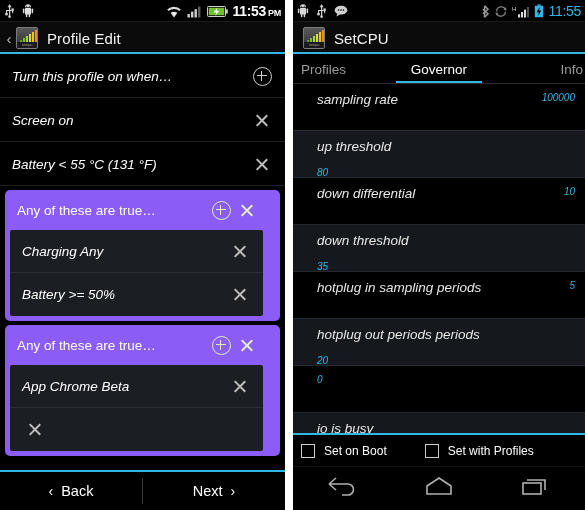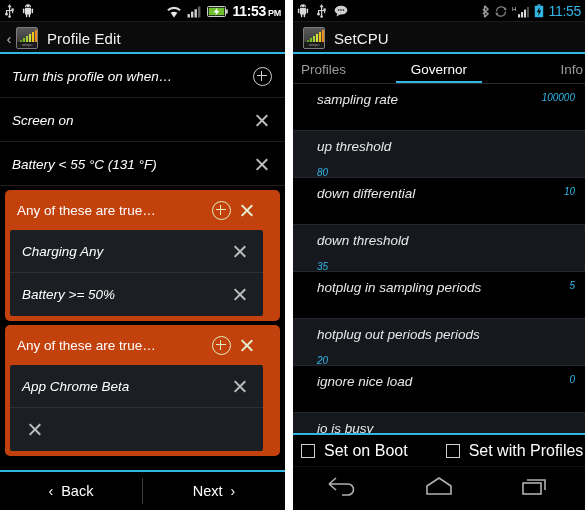"Any of these are true…" .group { background: #c2410c -> #8b5cf6 }
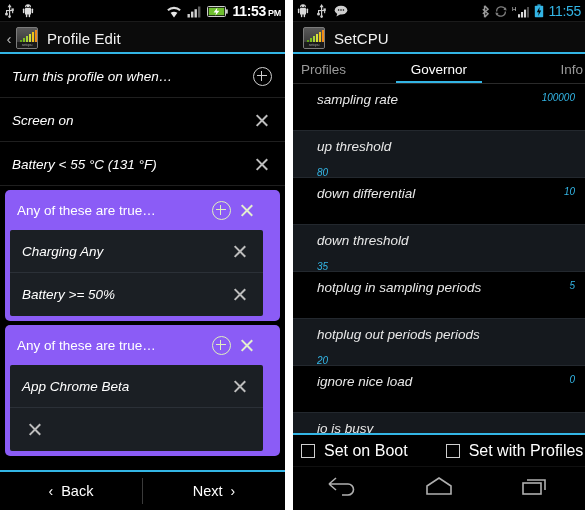"ignore nice load" span.name { html: <span>ignore nice load</span> -> none }
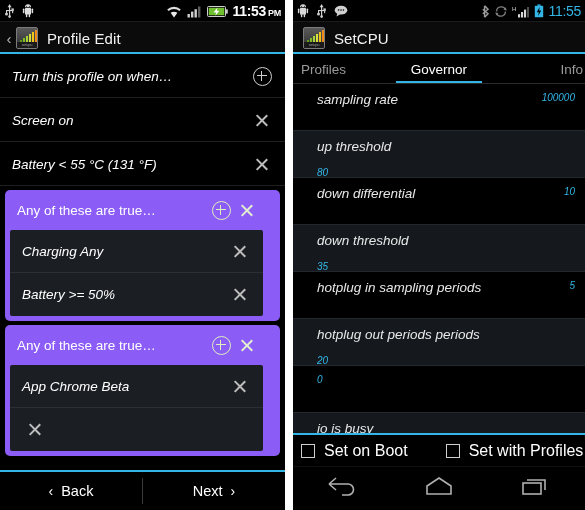"Set on Boot" .cblabel { font-size: 16px -> 12px }
